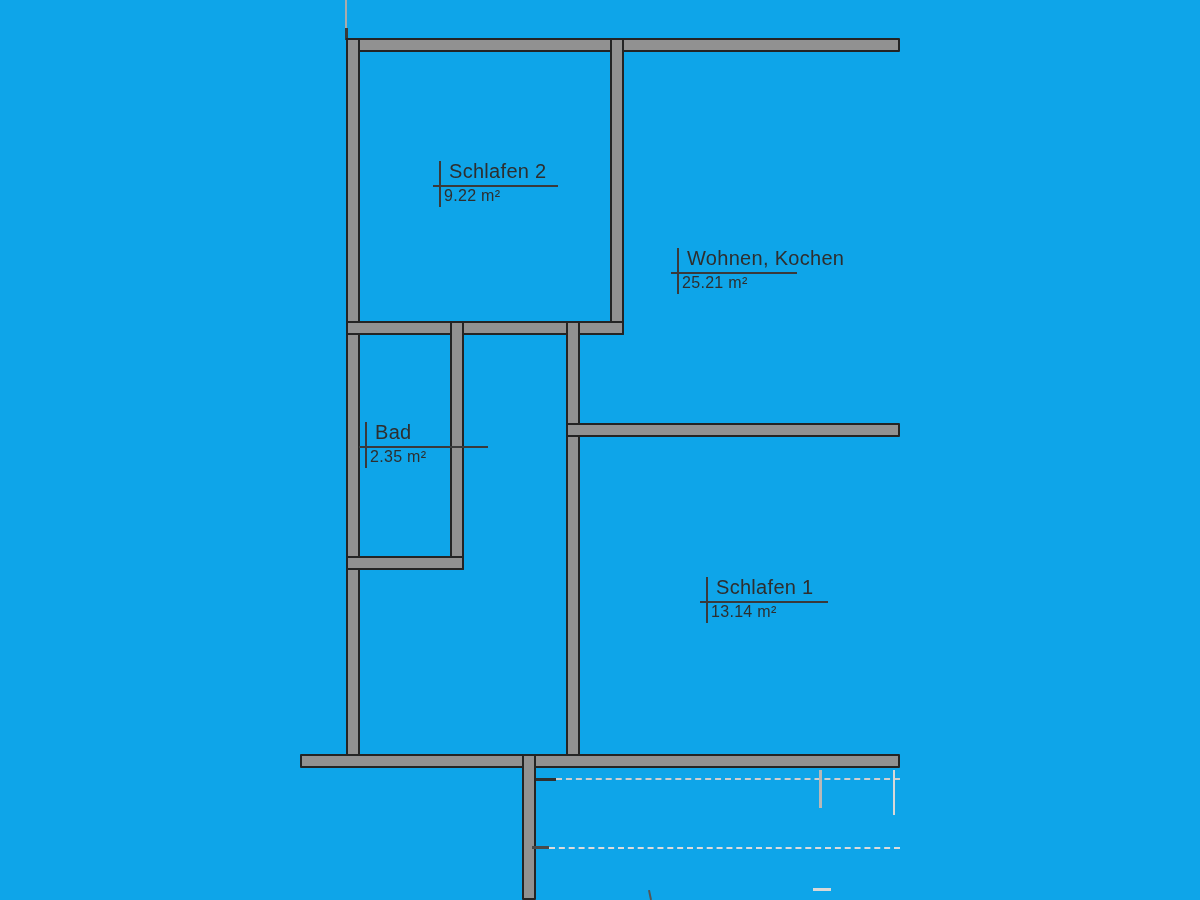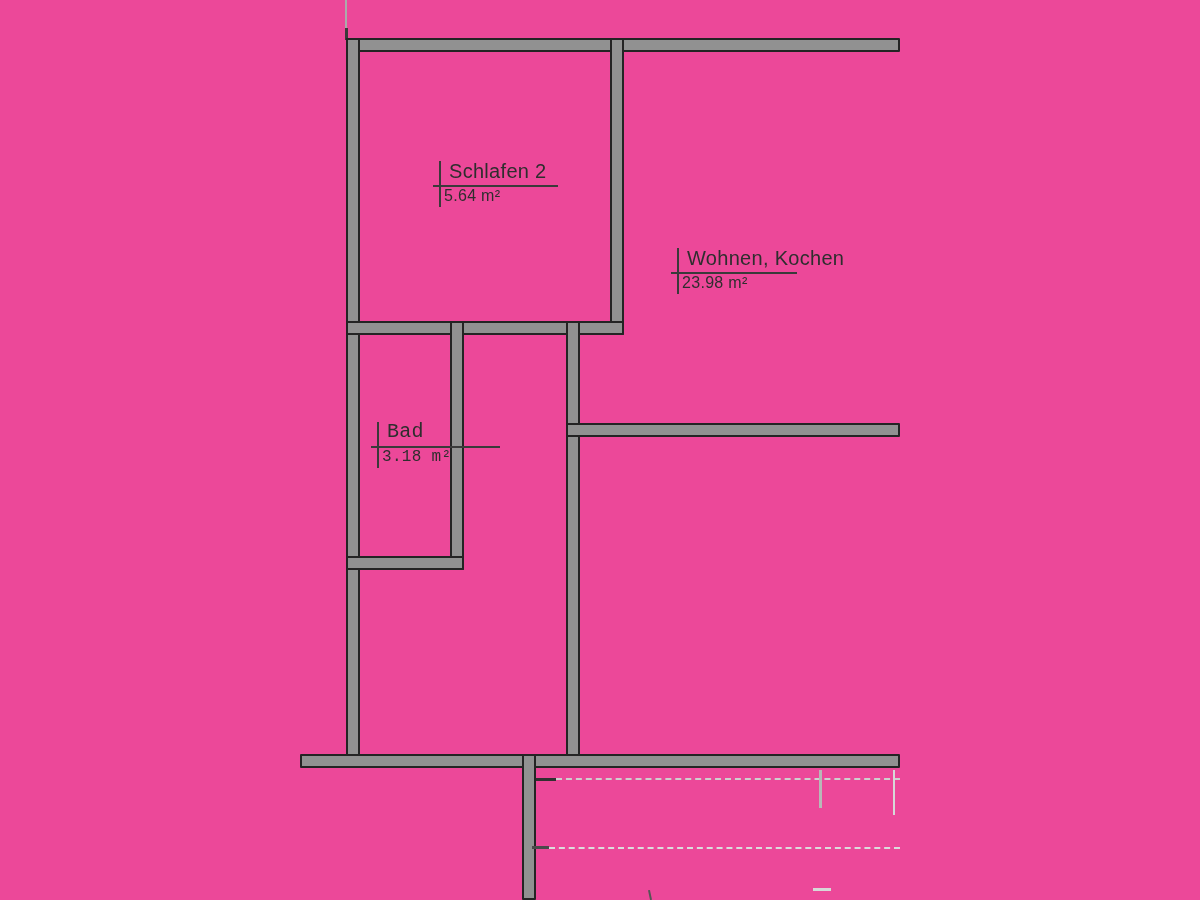"Schlafen 2" #canvas { background: #ec4899 -> #0ea5e9 }
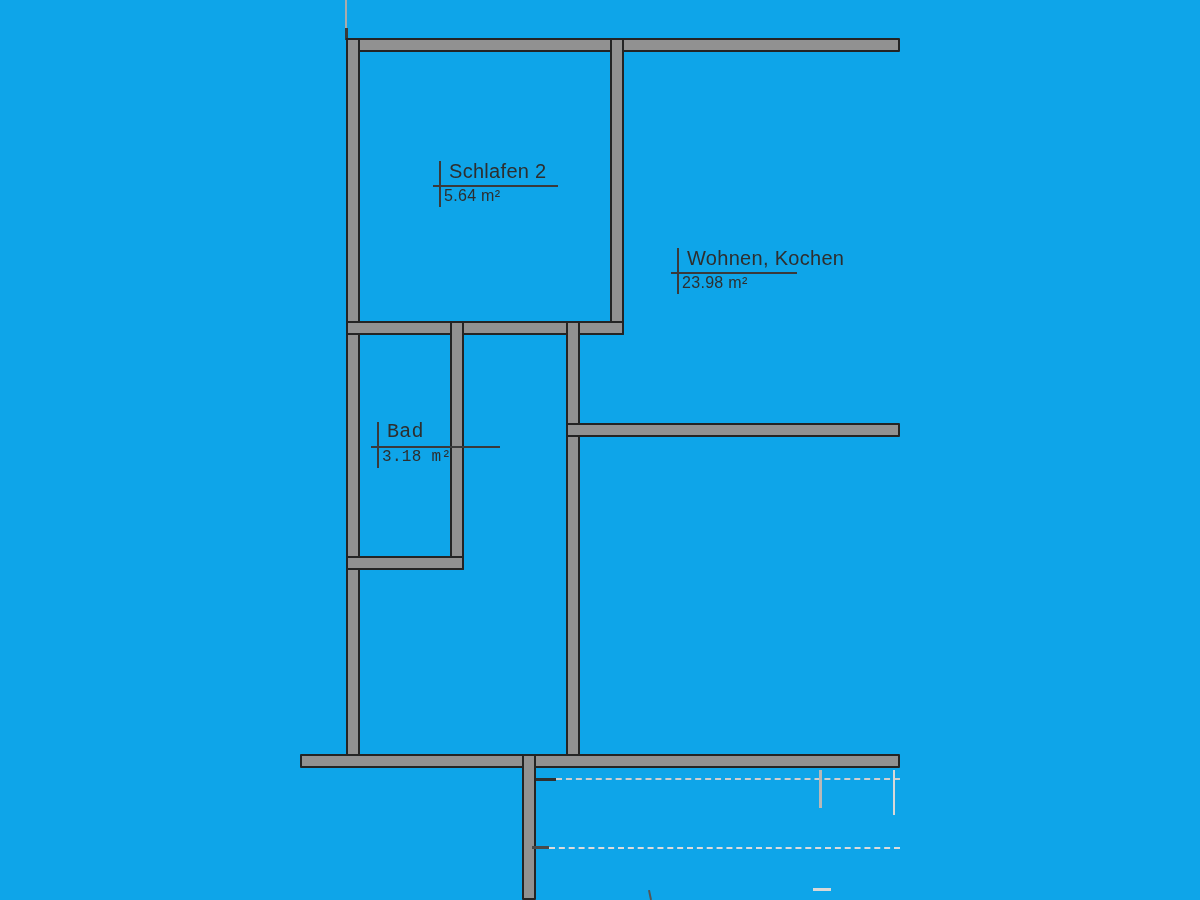"5.64 m²" span.room-area { text: 5.64 -> 9.22 }
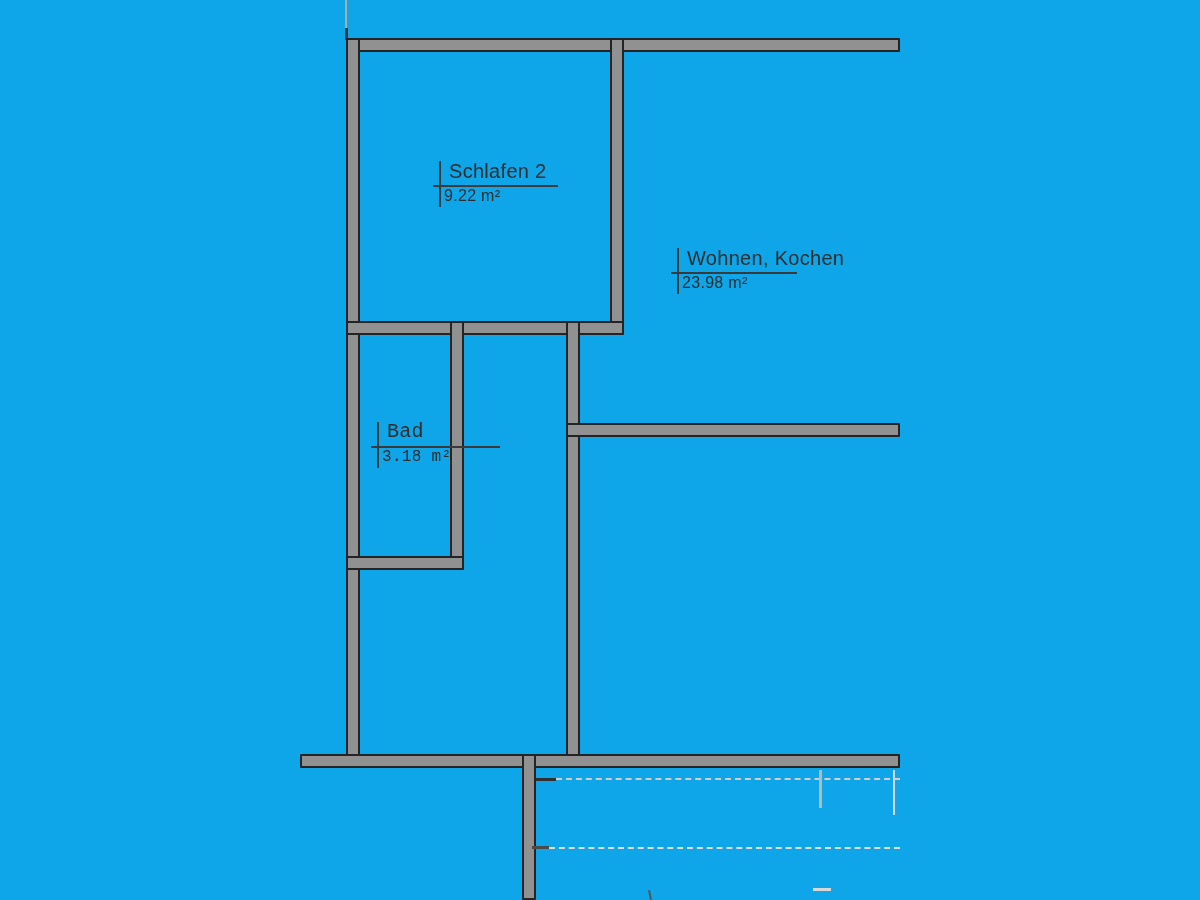"23.98 m²" span.room-area { text: 23.98 -> 25.21 }
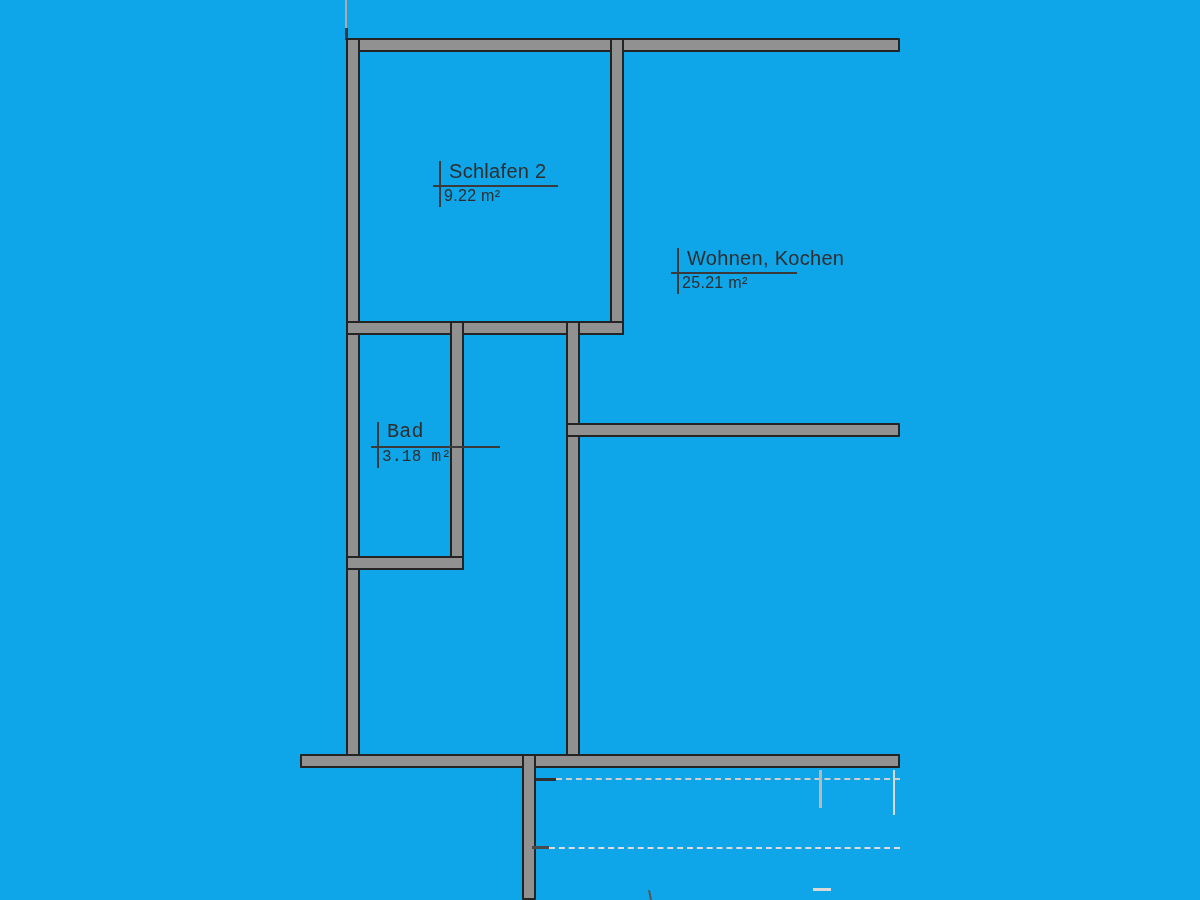"Bad" div.room-label { font-family: Liberation Mono, monospace -> none; left: 371px -> 359px }
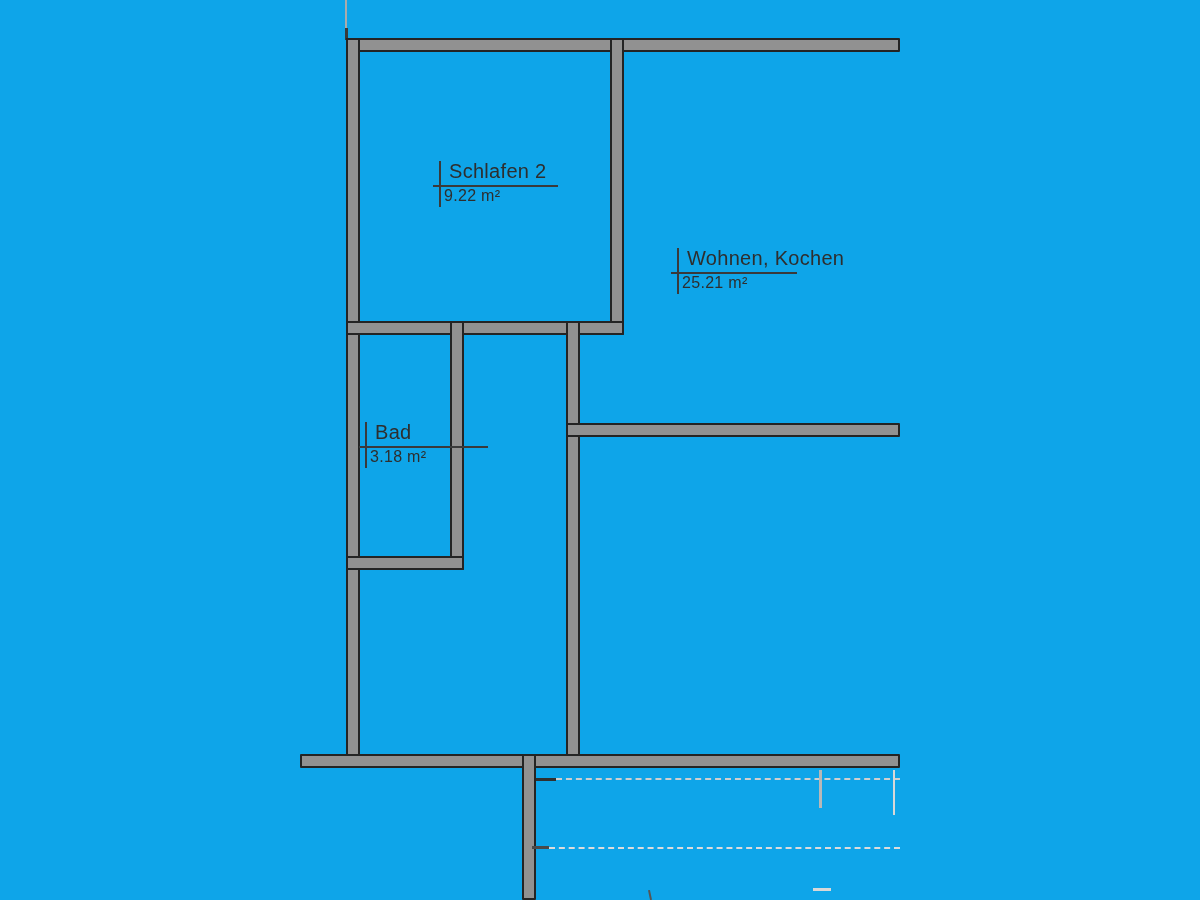"3.18 m²" span.room-area { text: 3.18 -> 2.35 }
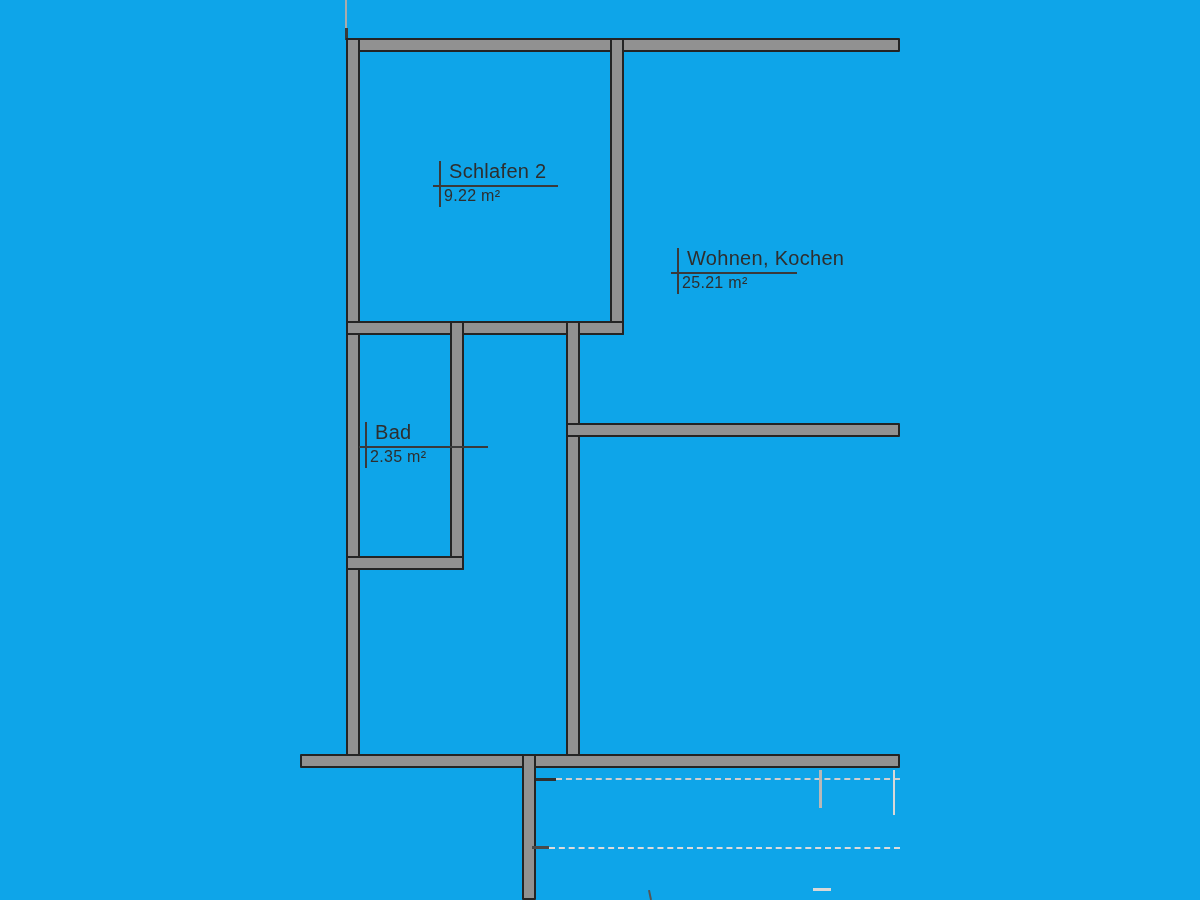"Schlafen 1" div.room-label { html: none -> <div> <div></div> <div></div> <span>Schlafen 1</span> <span>13.14 m²</span> </div> }
